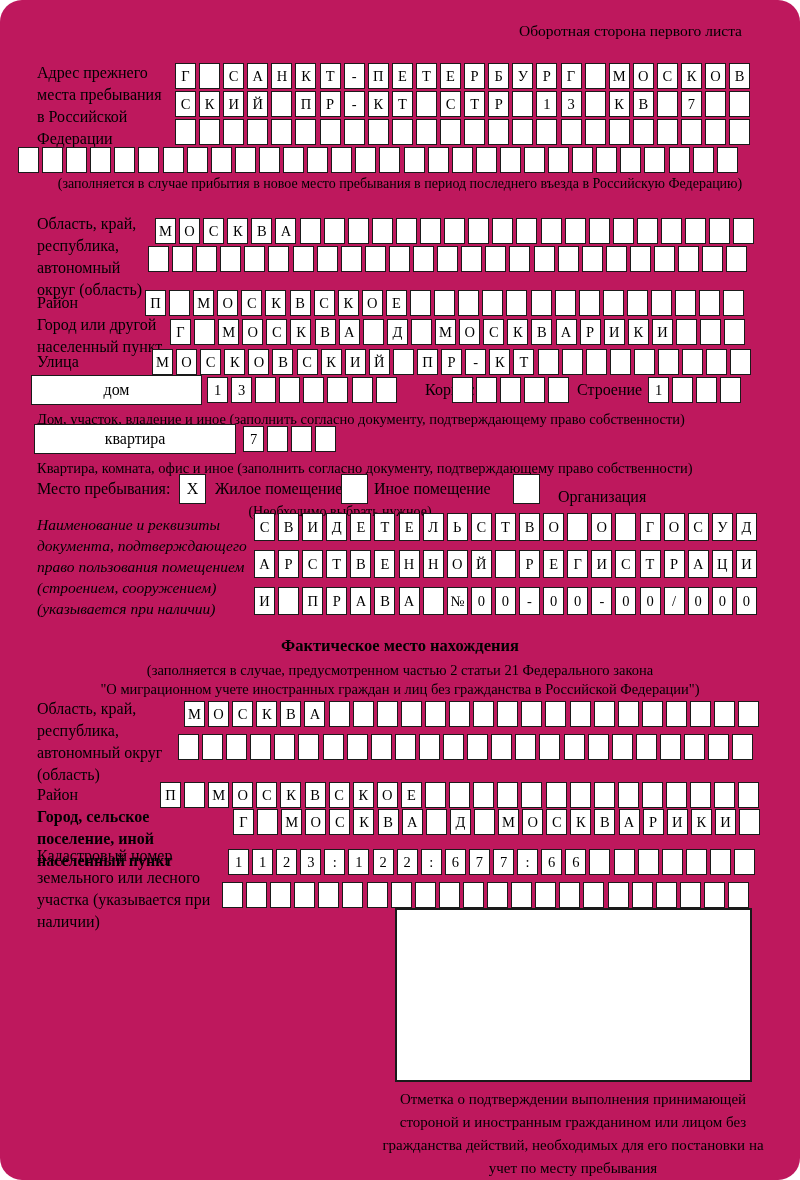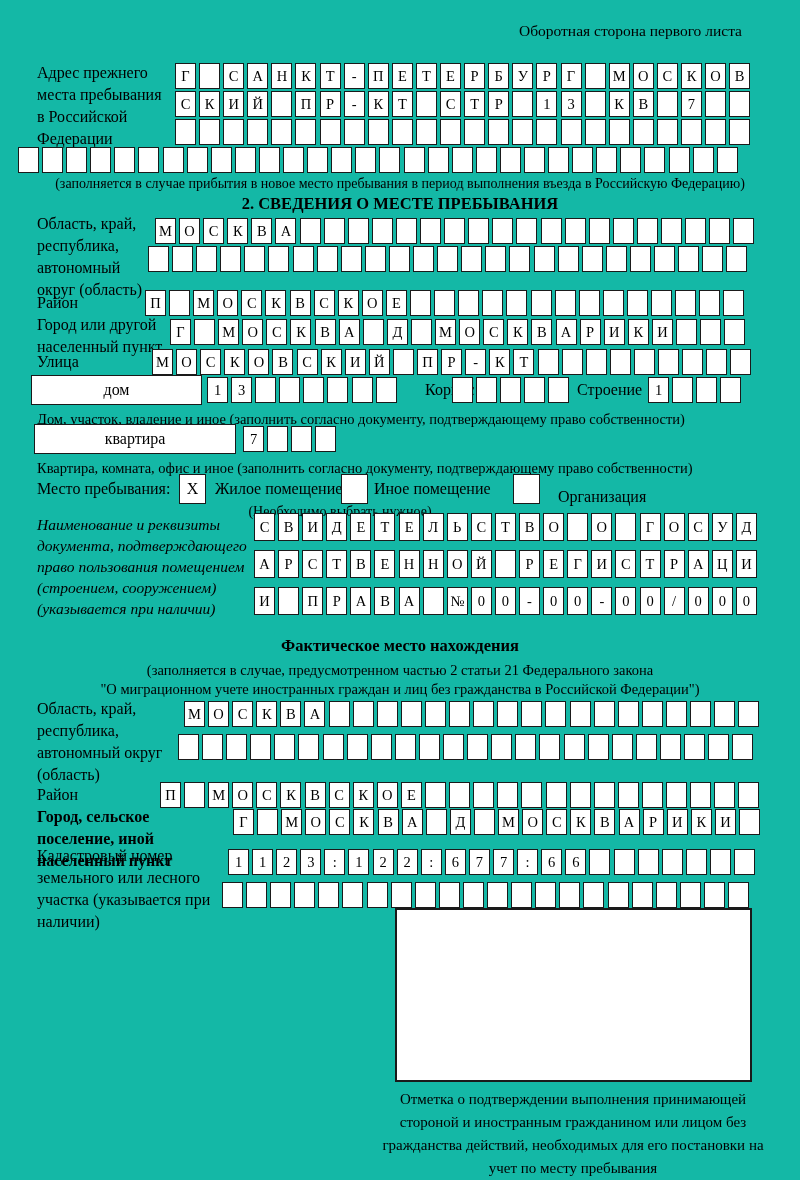"Оборотная сторона первого листа" .page { background: #14b8a6 -> #be185d; border-radius: none -> 22px }
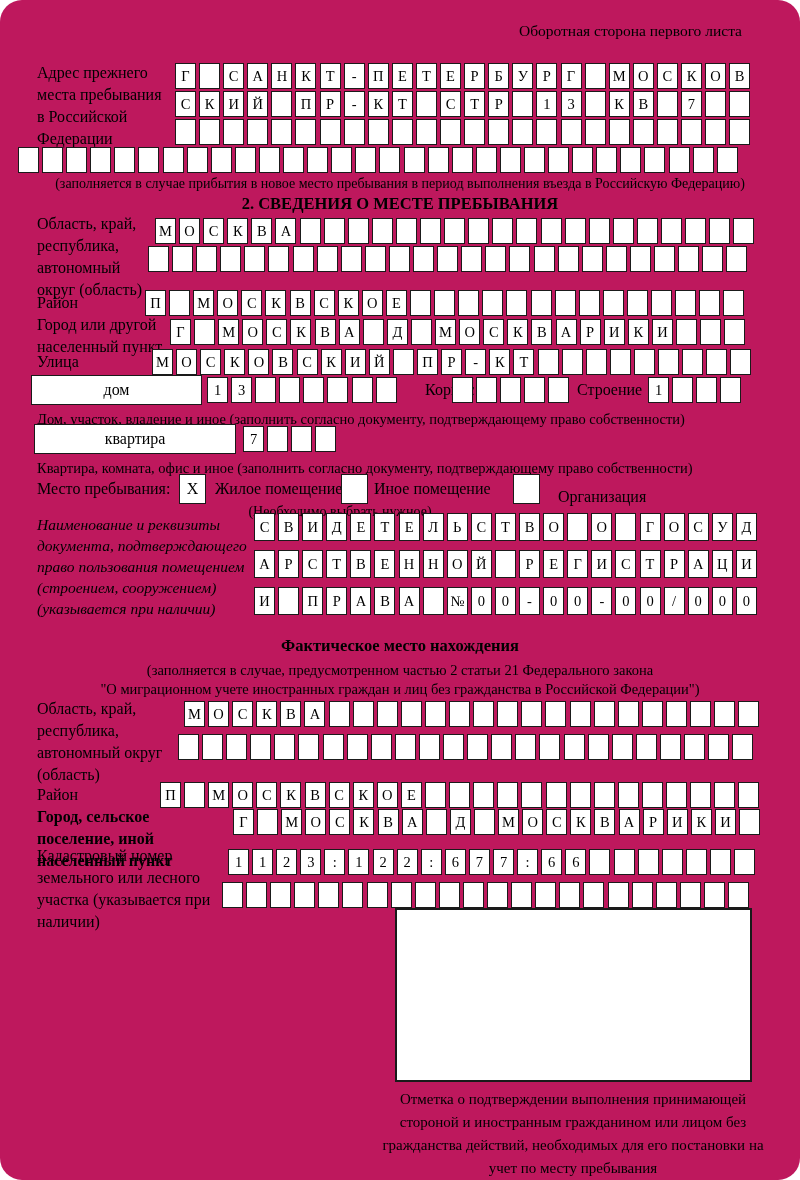"(заполняется в случае прибытия в" div.small { text: выполнения -> последнего }
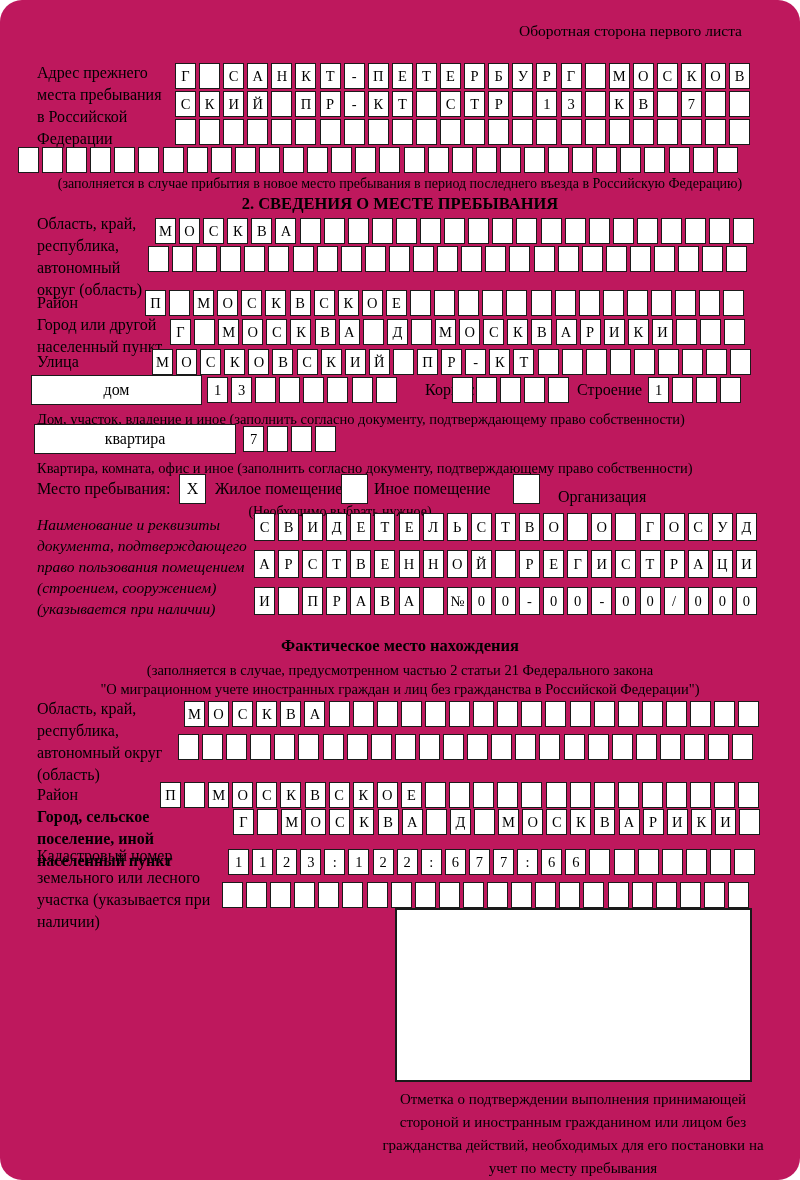"2. СВЕДЕНИЯ О МЕСТЕ ПРЕБЫВАНИЯ" div.title { html: <div>2. СВЕДЕНИЯ О МЕСТЕ ПРЕБЫВАНИЯ</div> -> none }
